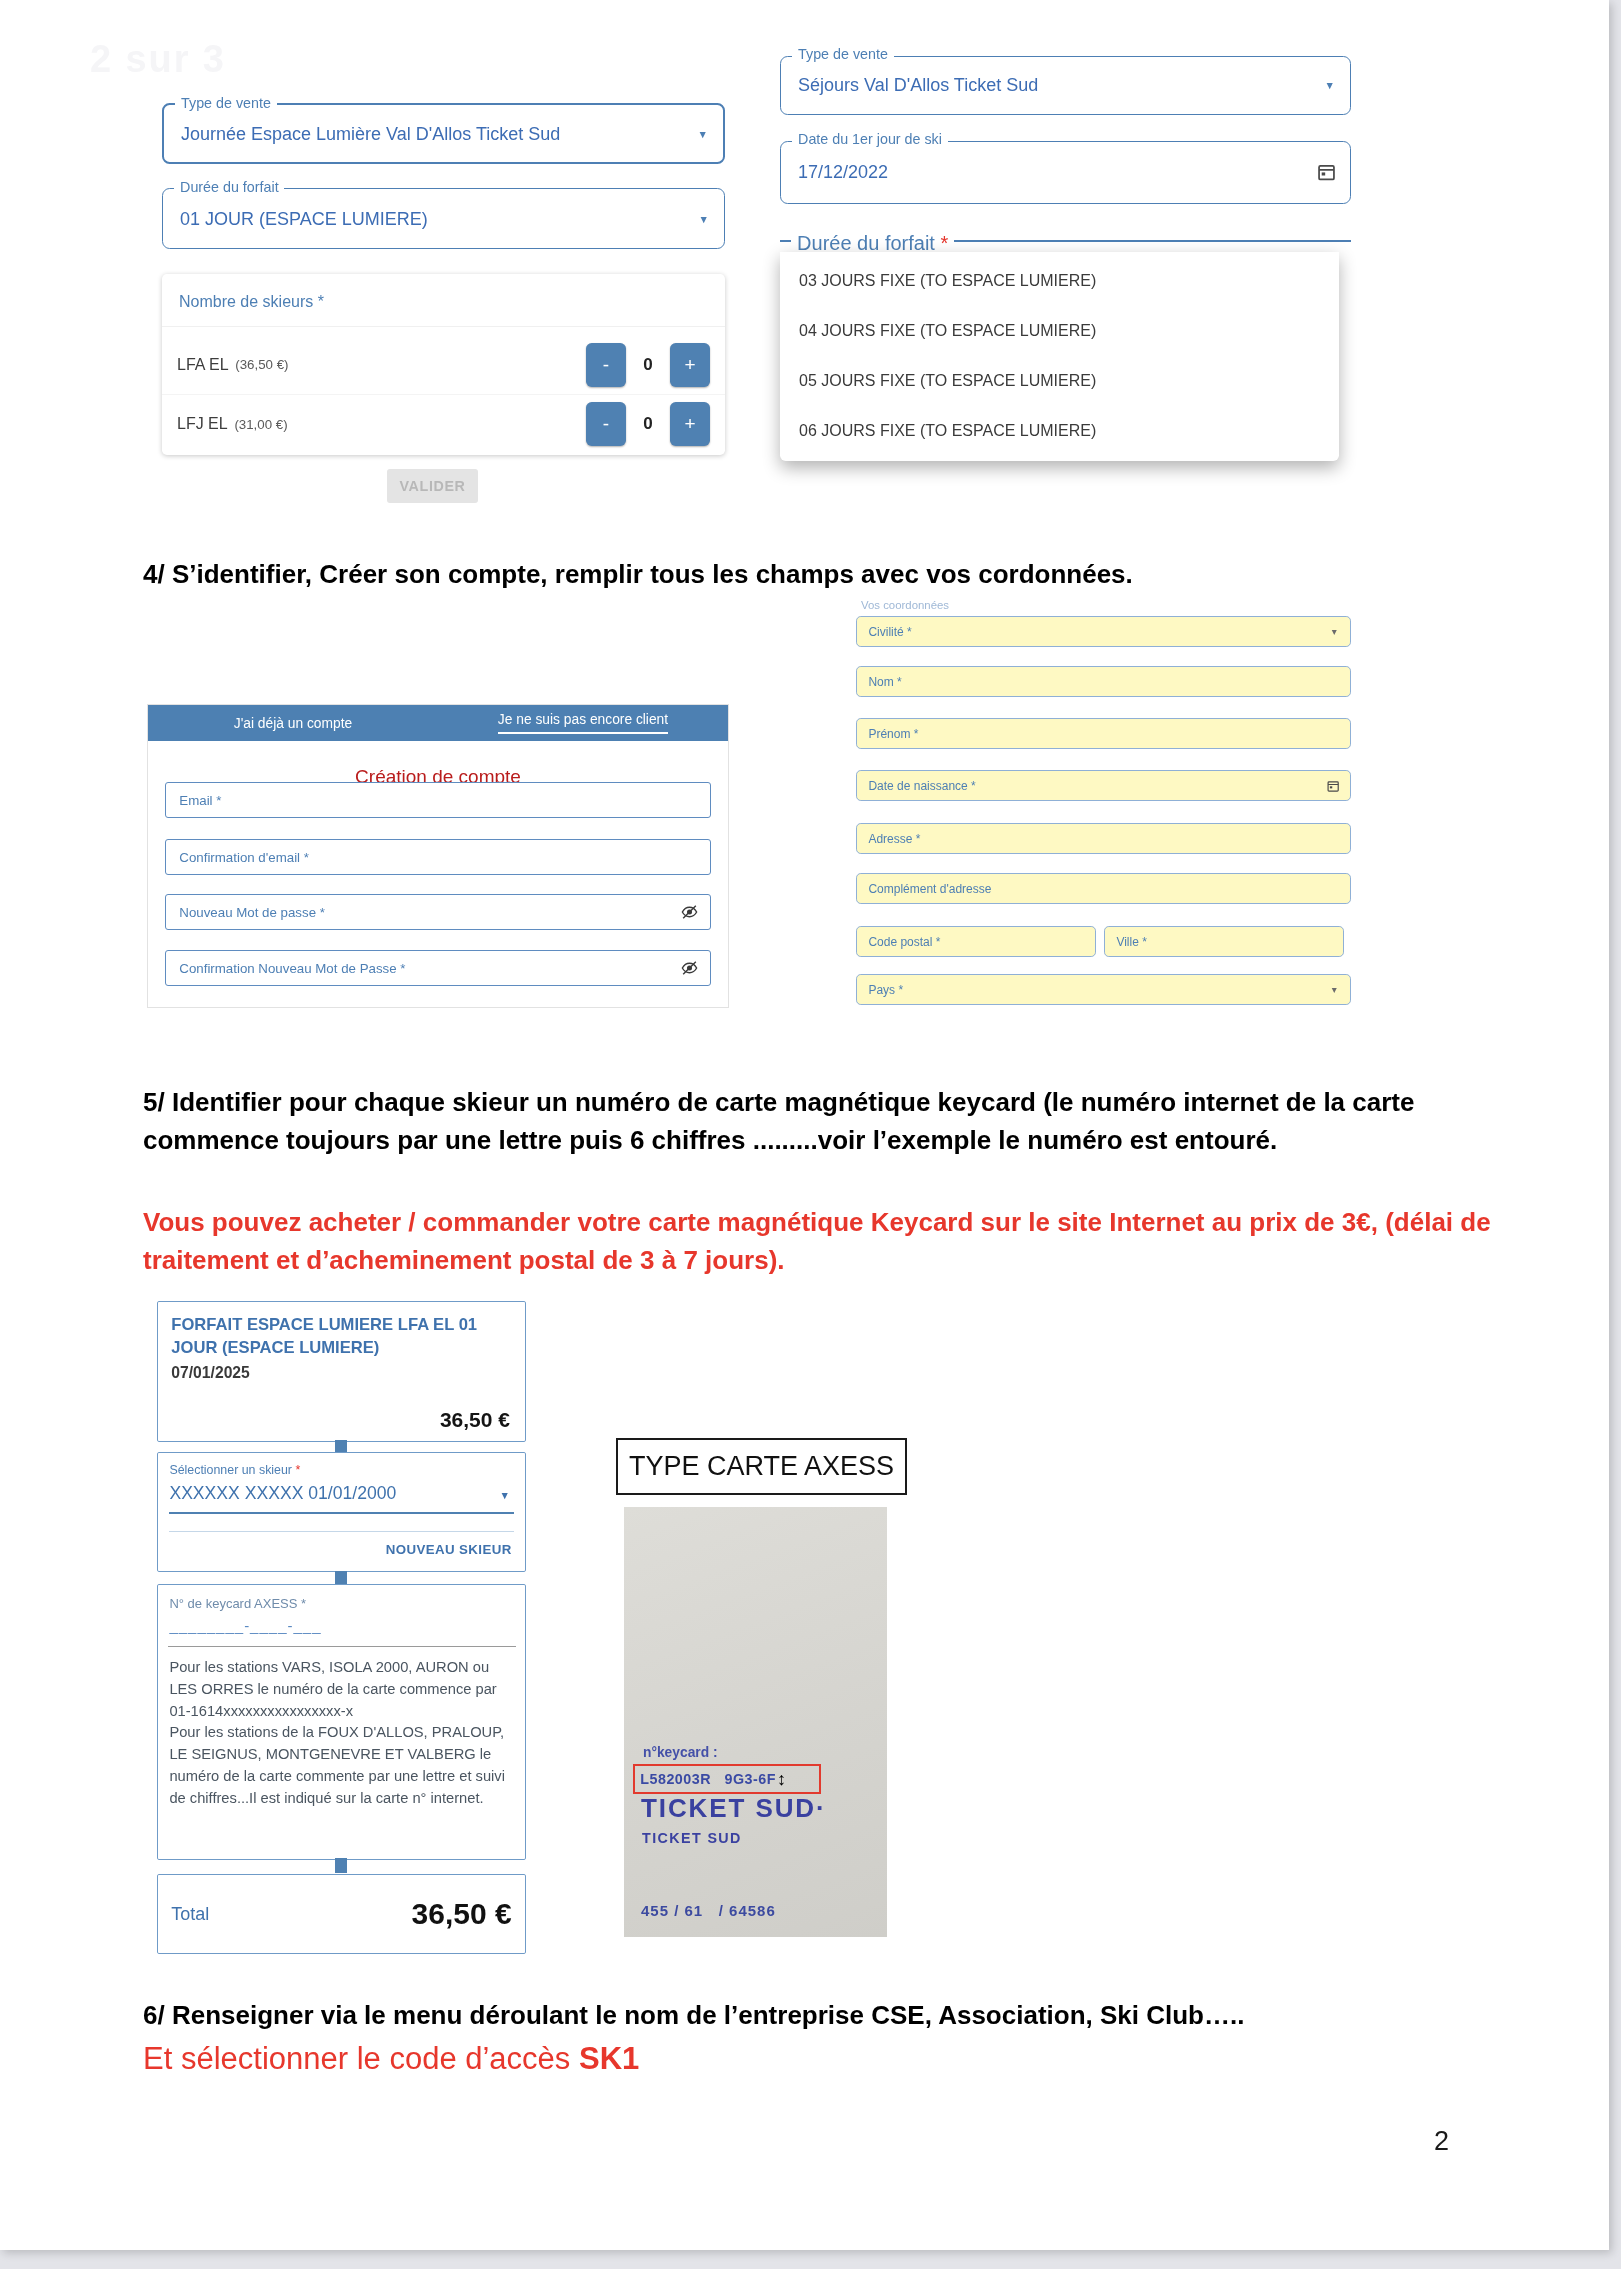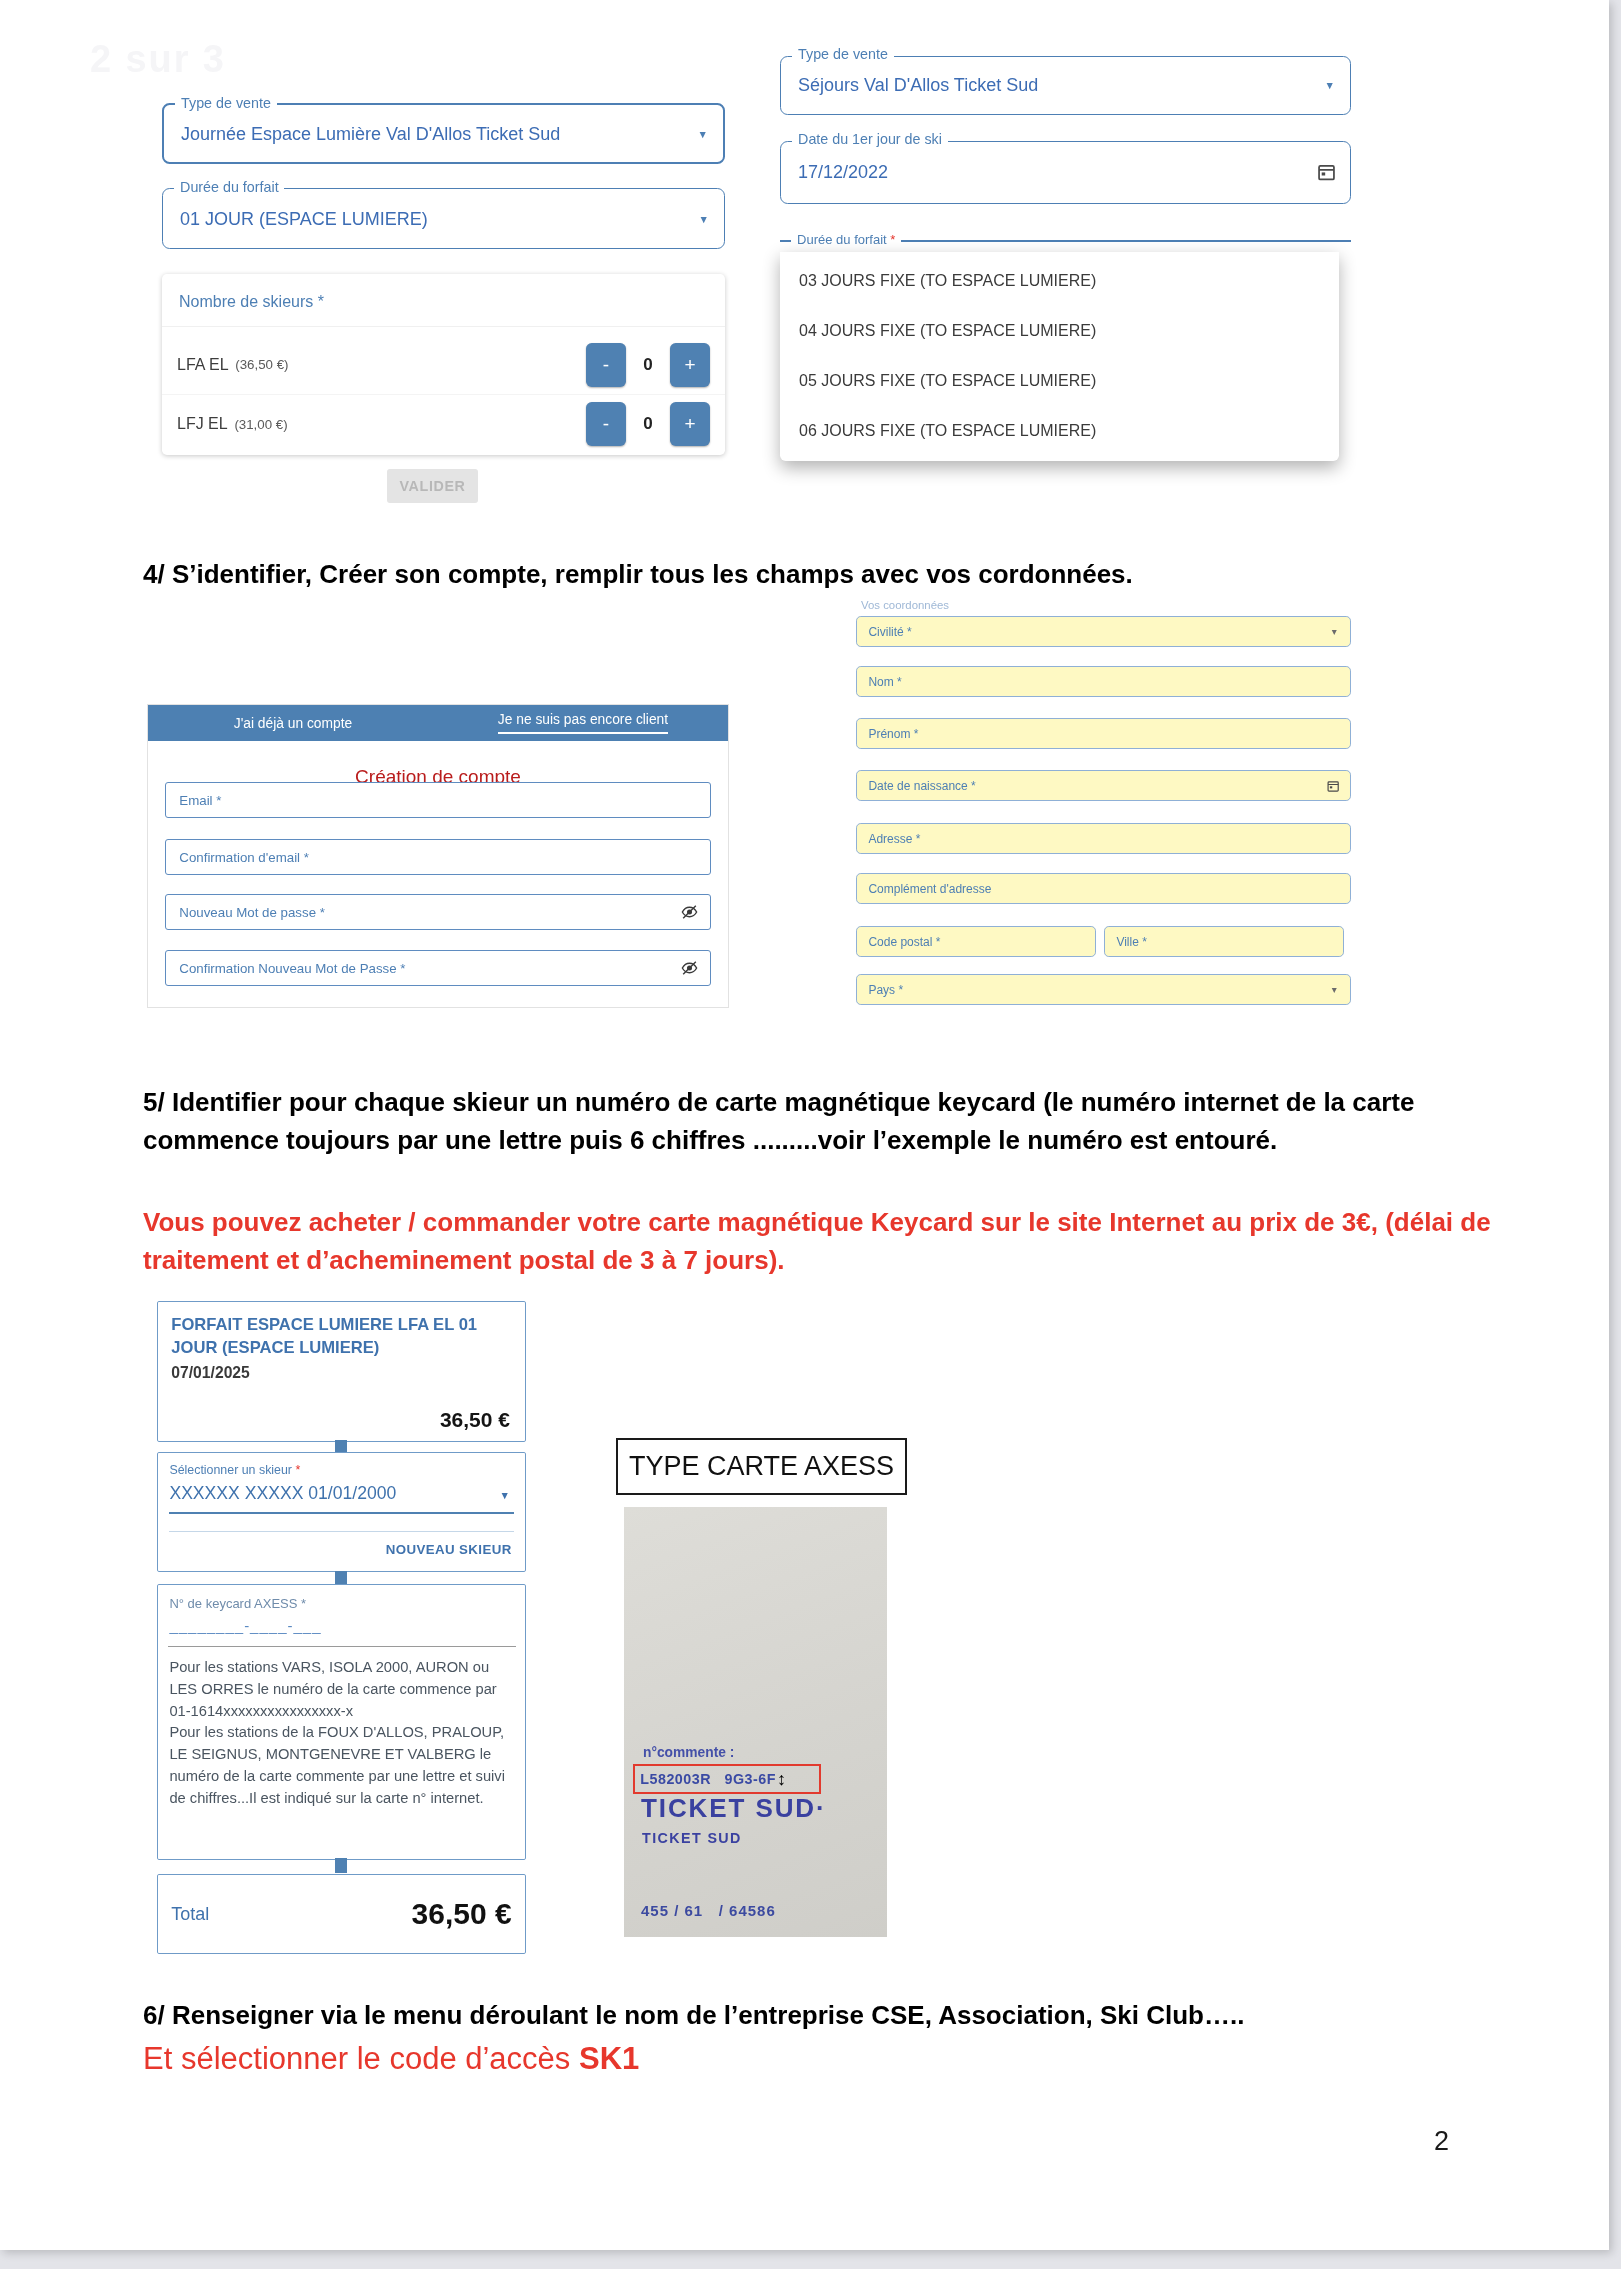"Durée du forfait *" .dd-lbl { font-size: 13px -> 20px }
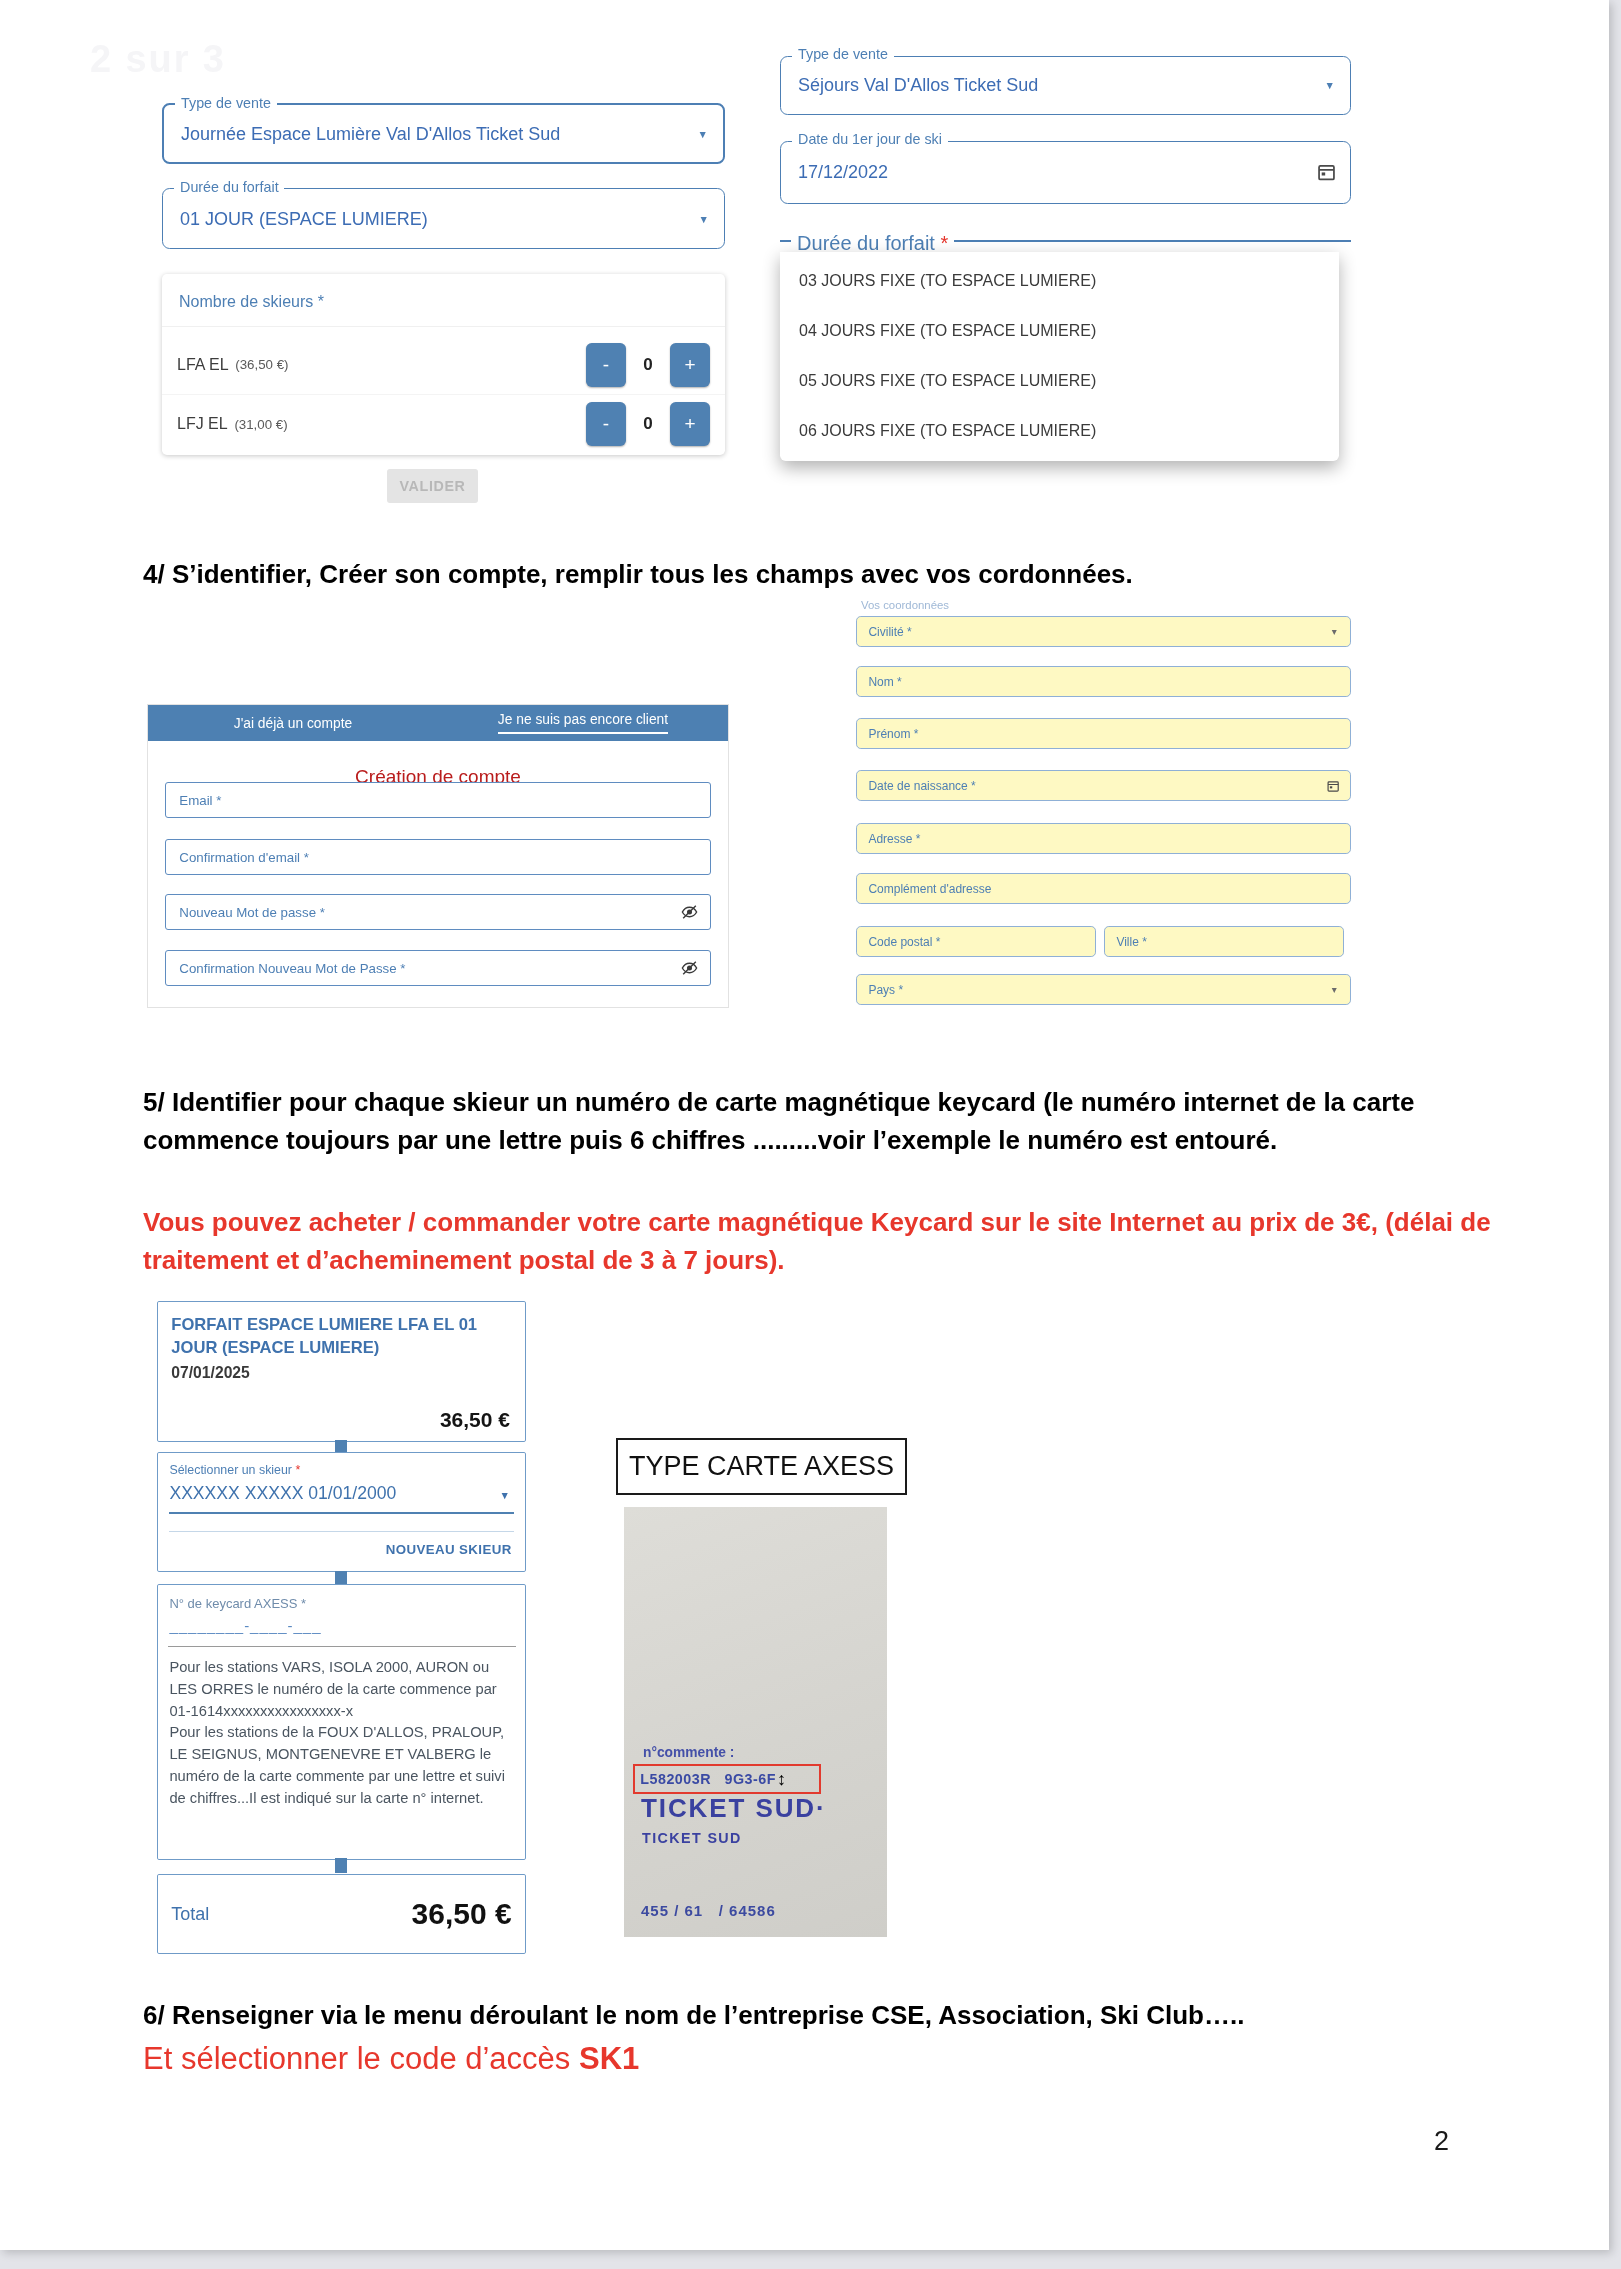"n°commente :" span.cx-lbl { text: commente -> keycard }
